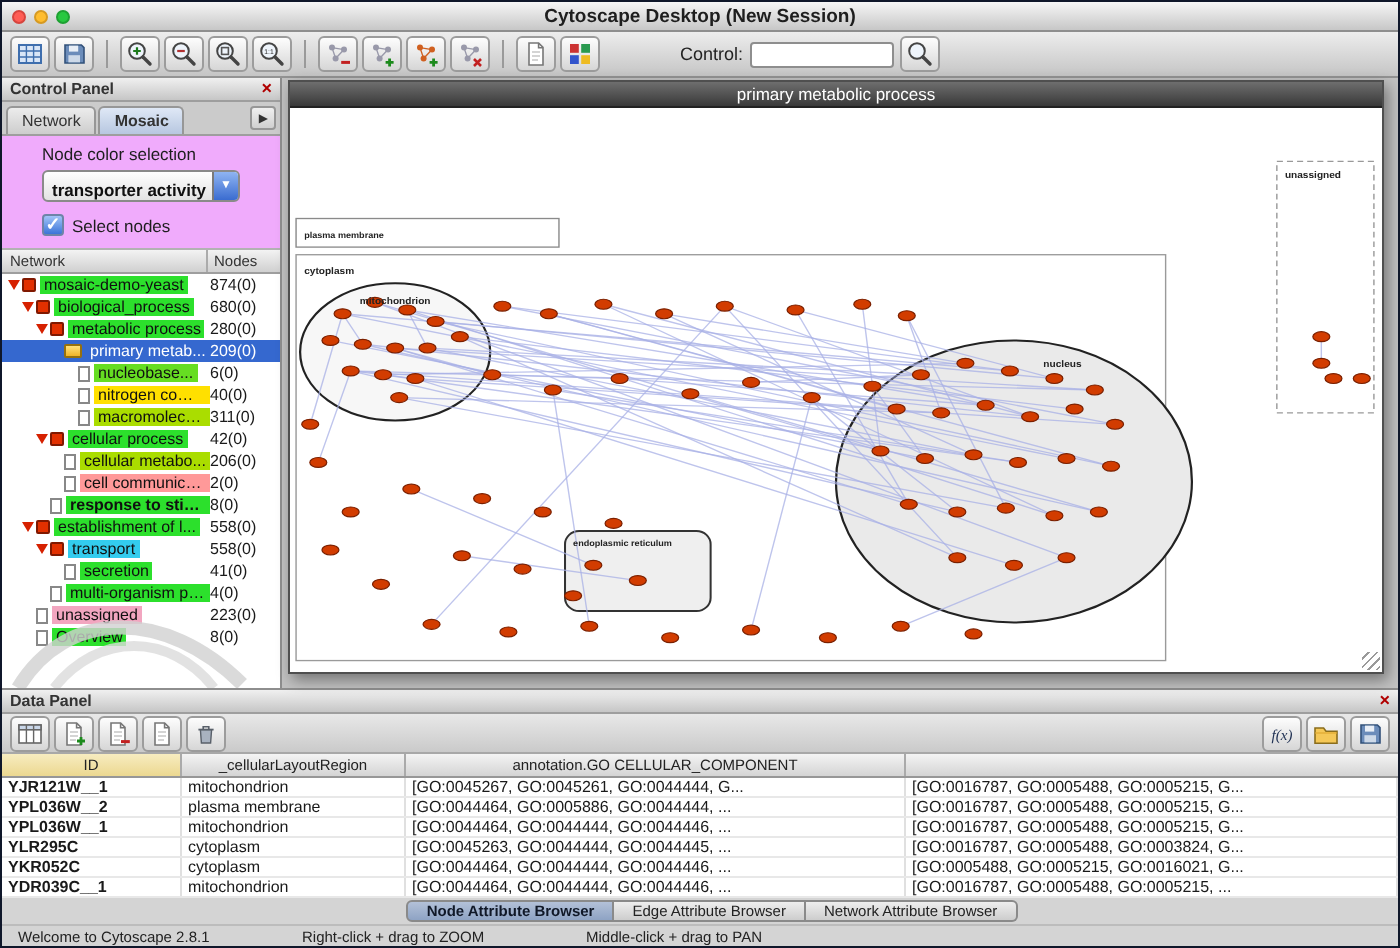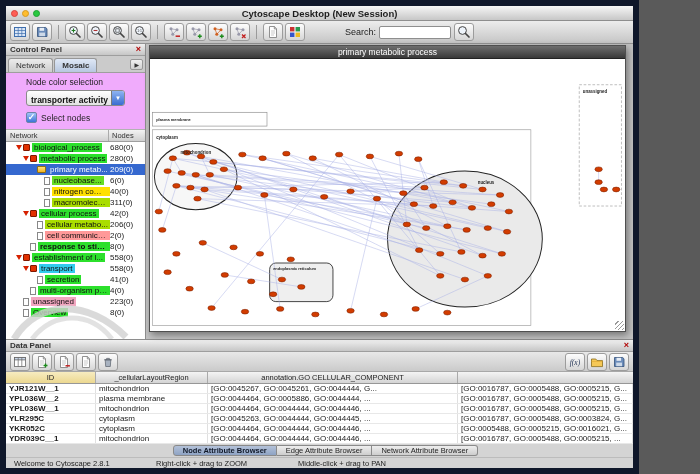"Cytoscape Desktop (New Session)" .window { border: 6px solid #0f172a -> 1px solid #0f172a; width: 639px -> 700px }
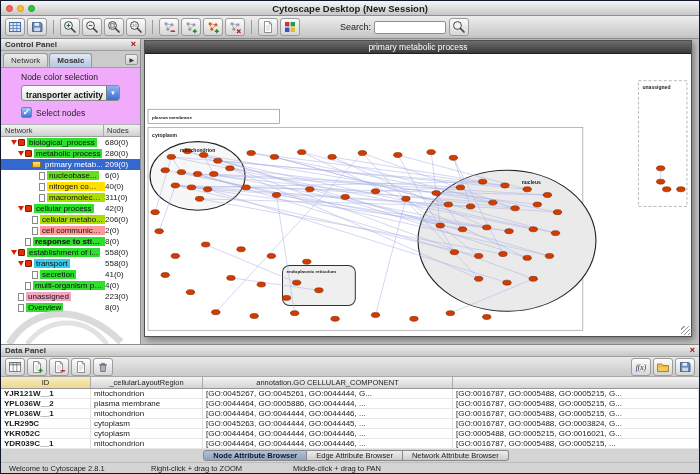"Search:" span.search-label { text: Search -> Control }
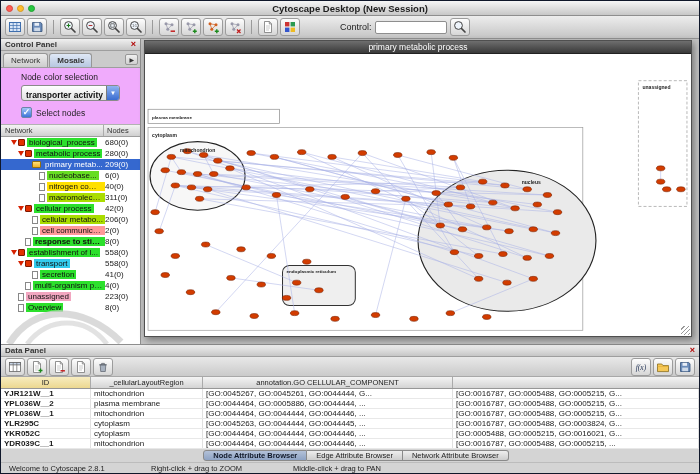"mosaic-demo-yeast" div.tree-row { html: none -> <div> <span></span> <span></span> <span></span> <span>mosaic-demo-yeast</span> <span>874(0)</span> </div> }
